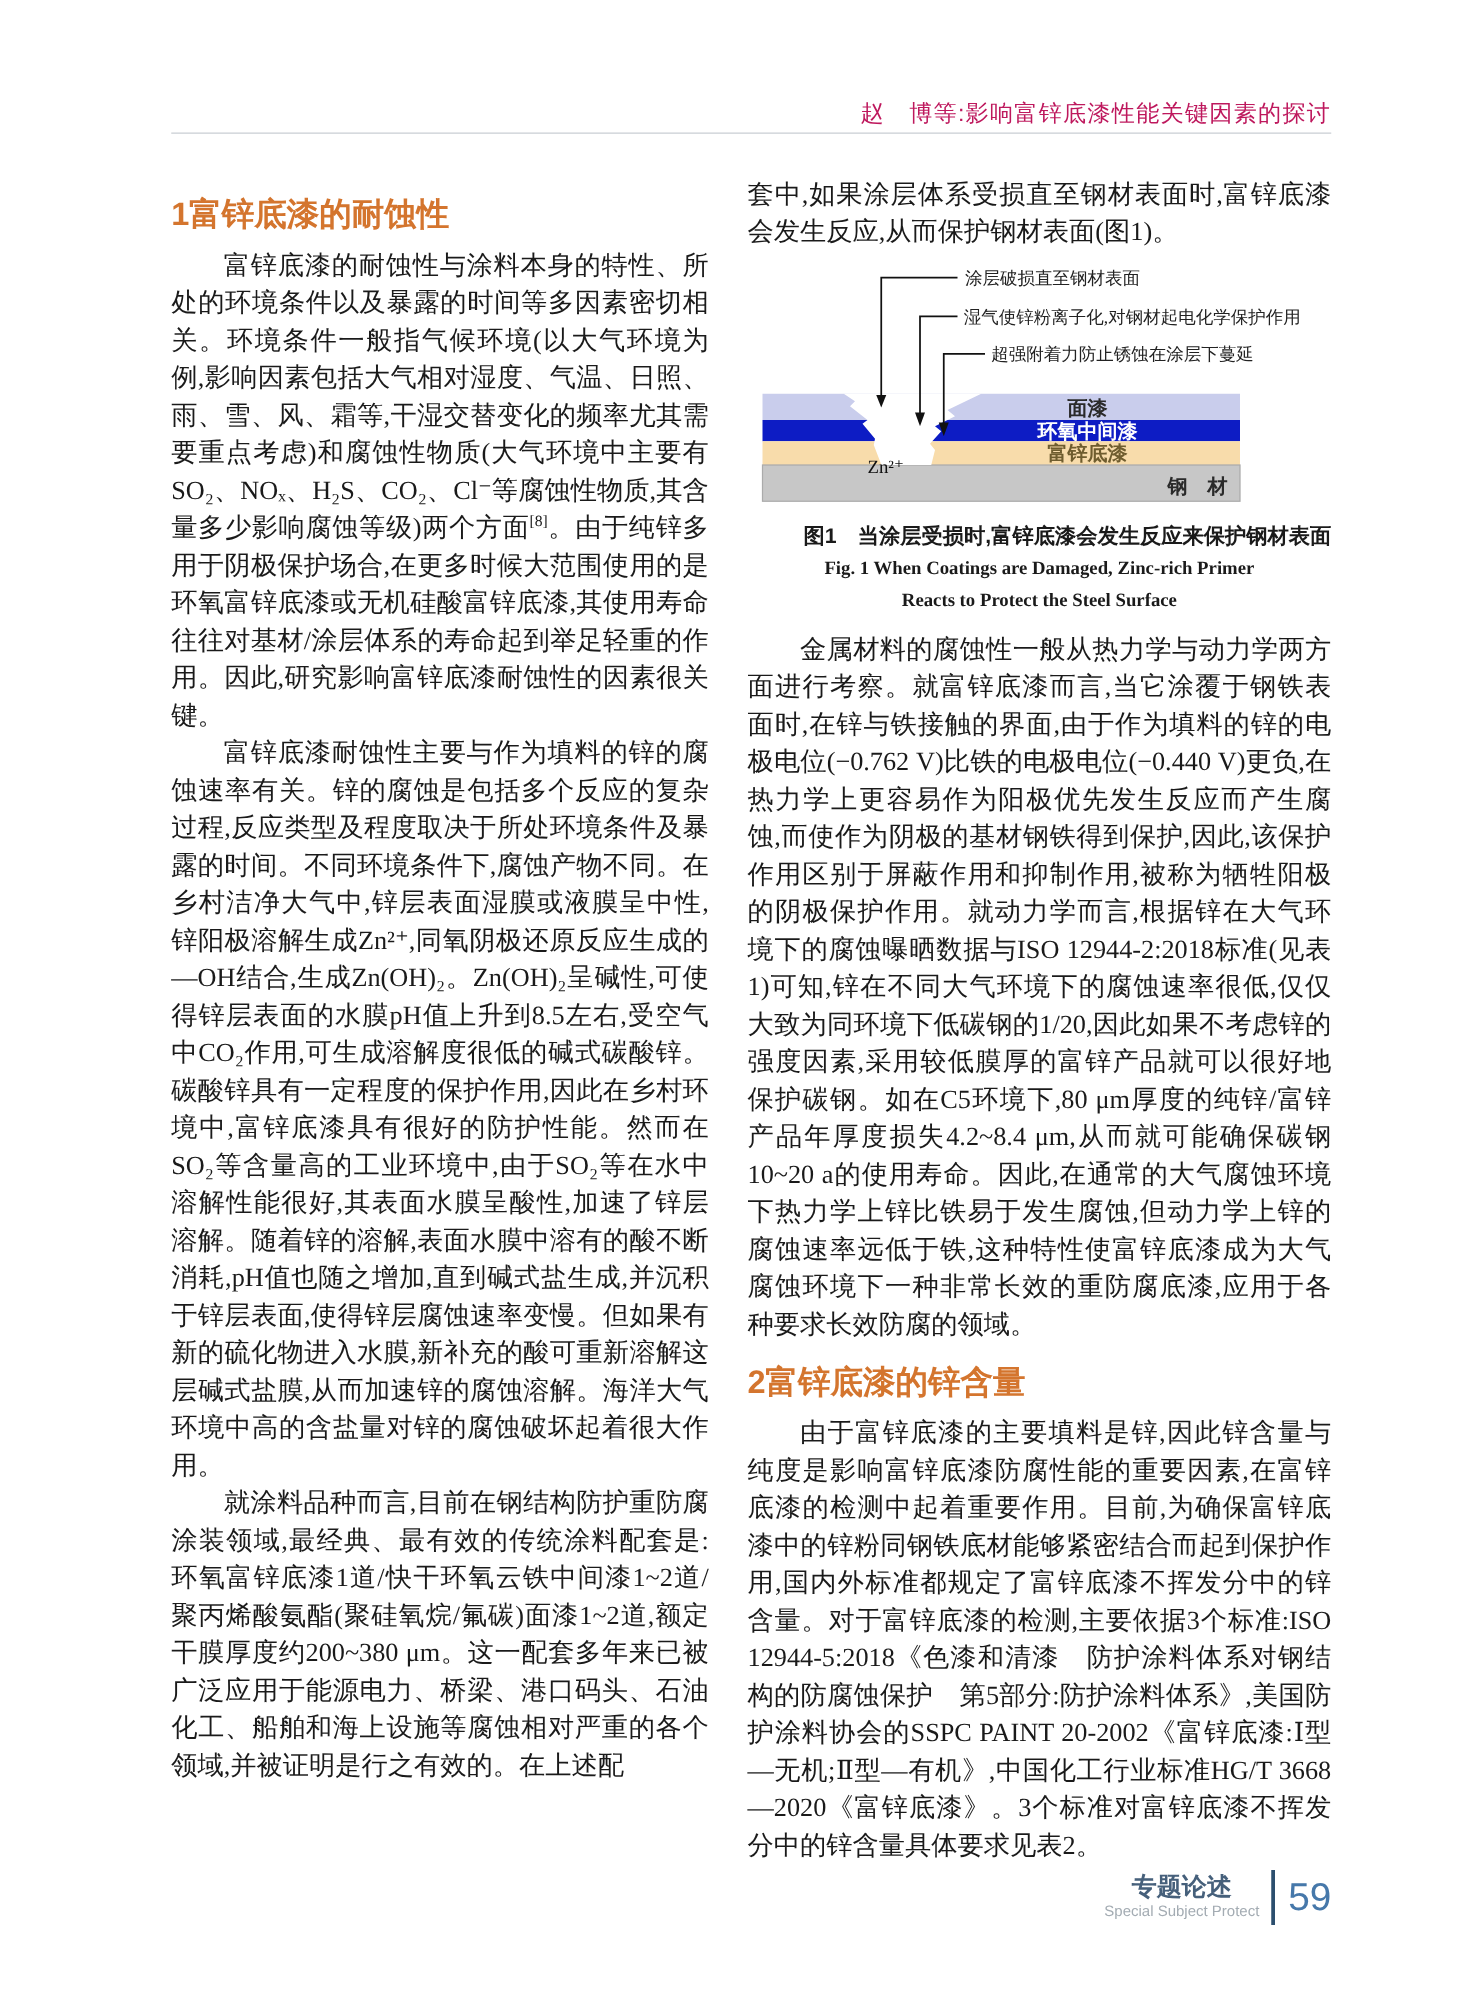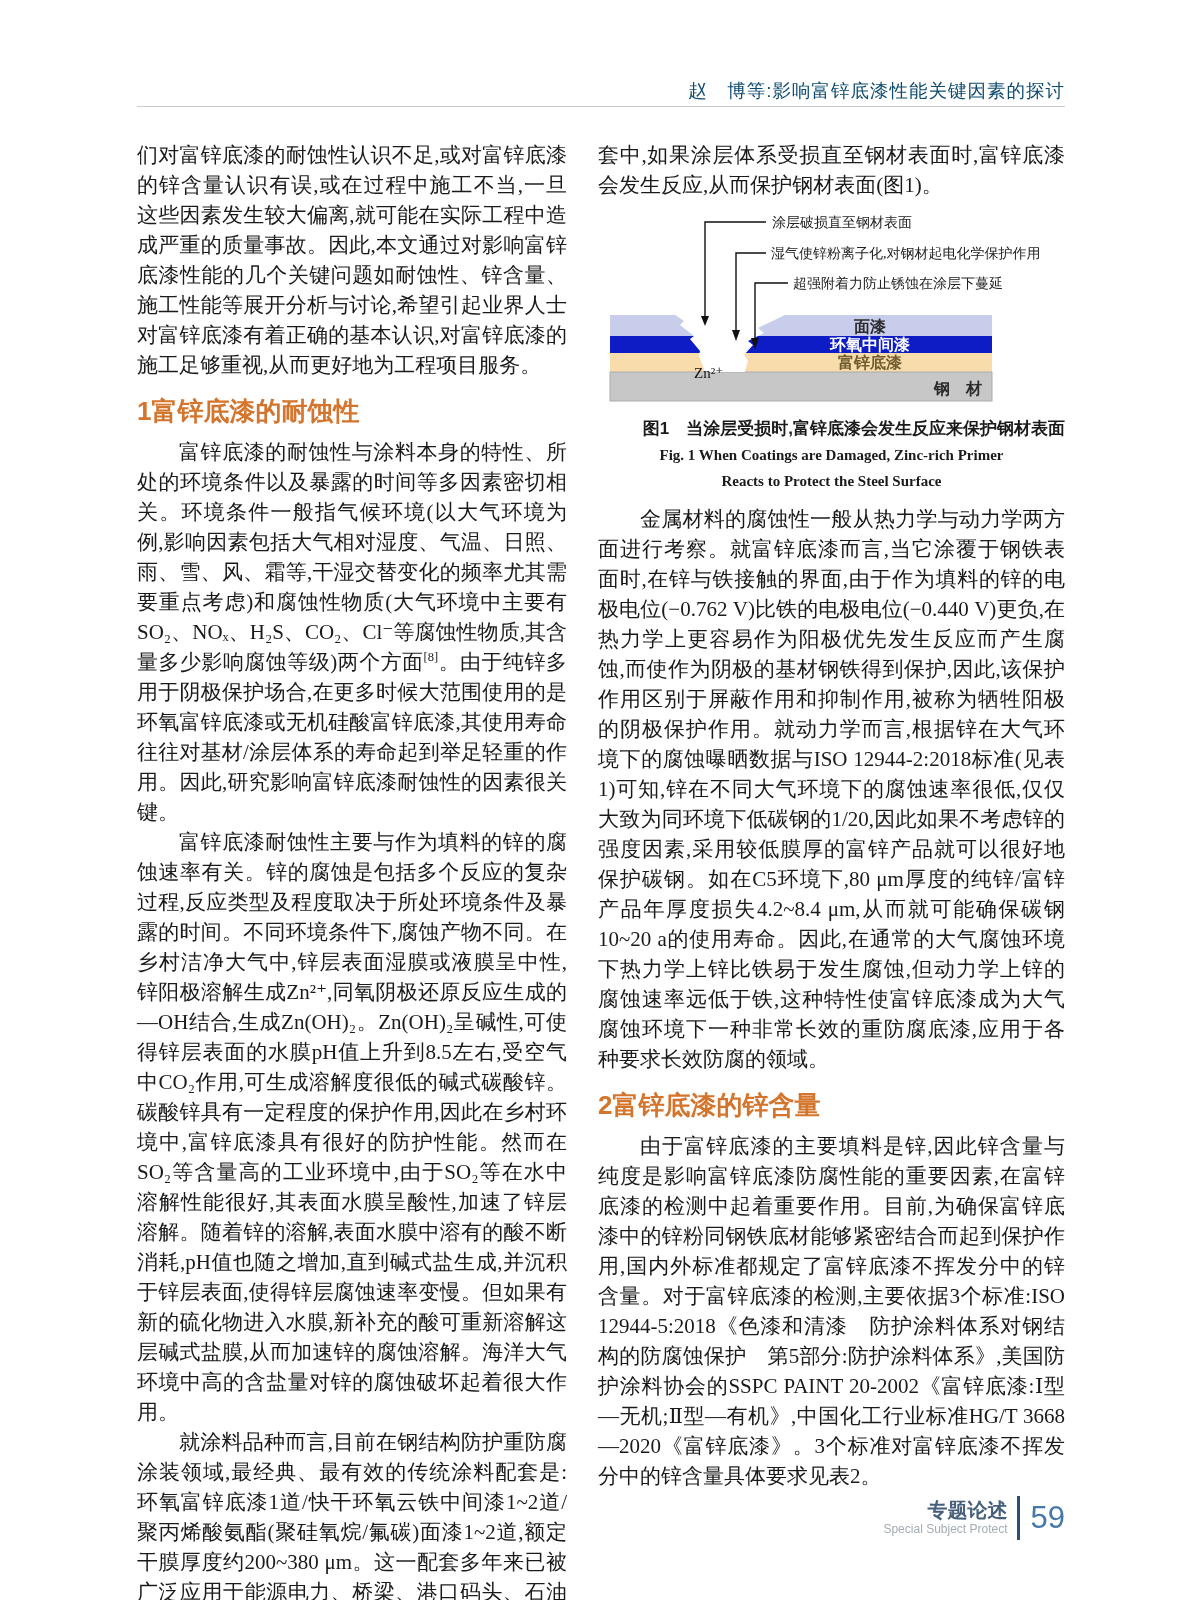"赵 博等:影响富锌底漆性能关键因素的探讨" .running-head { color: #0c4a6e -> #be185d }
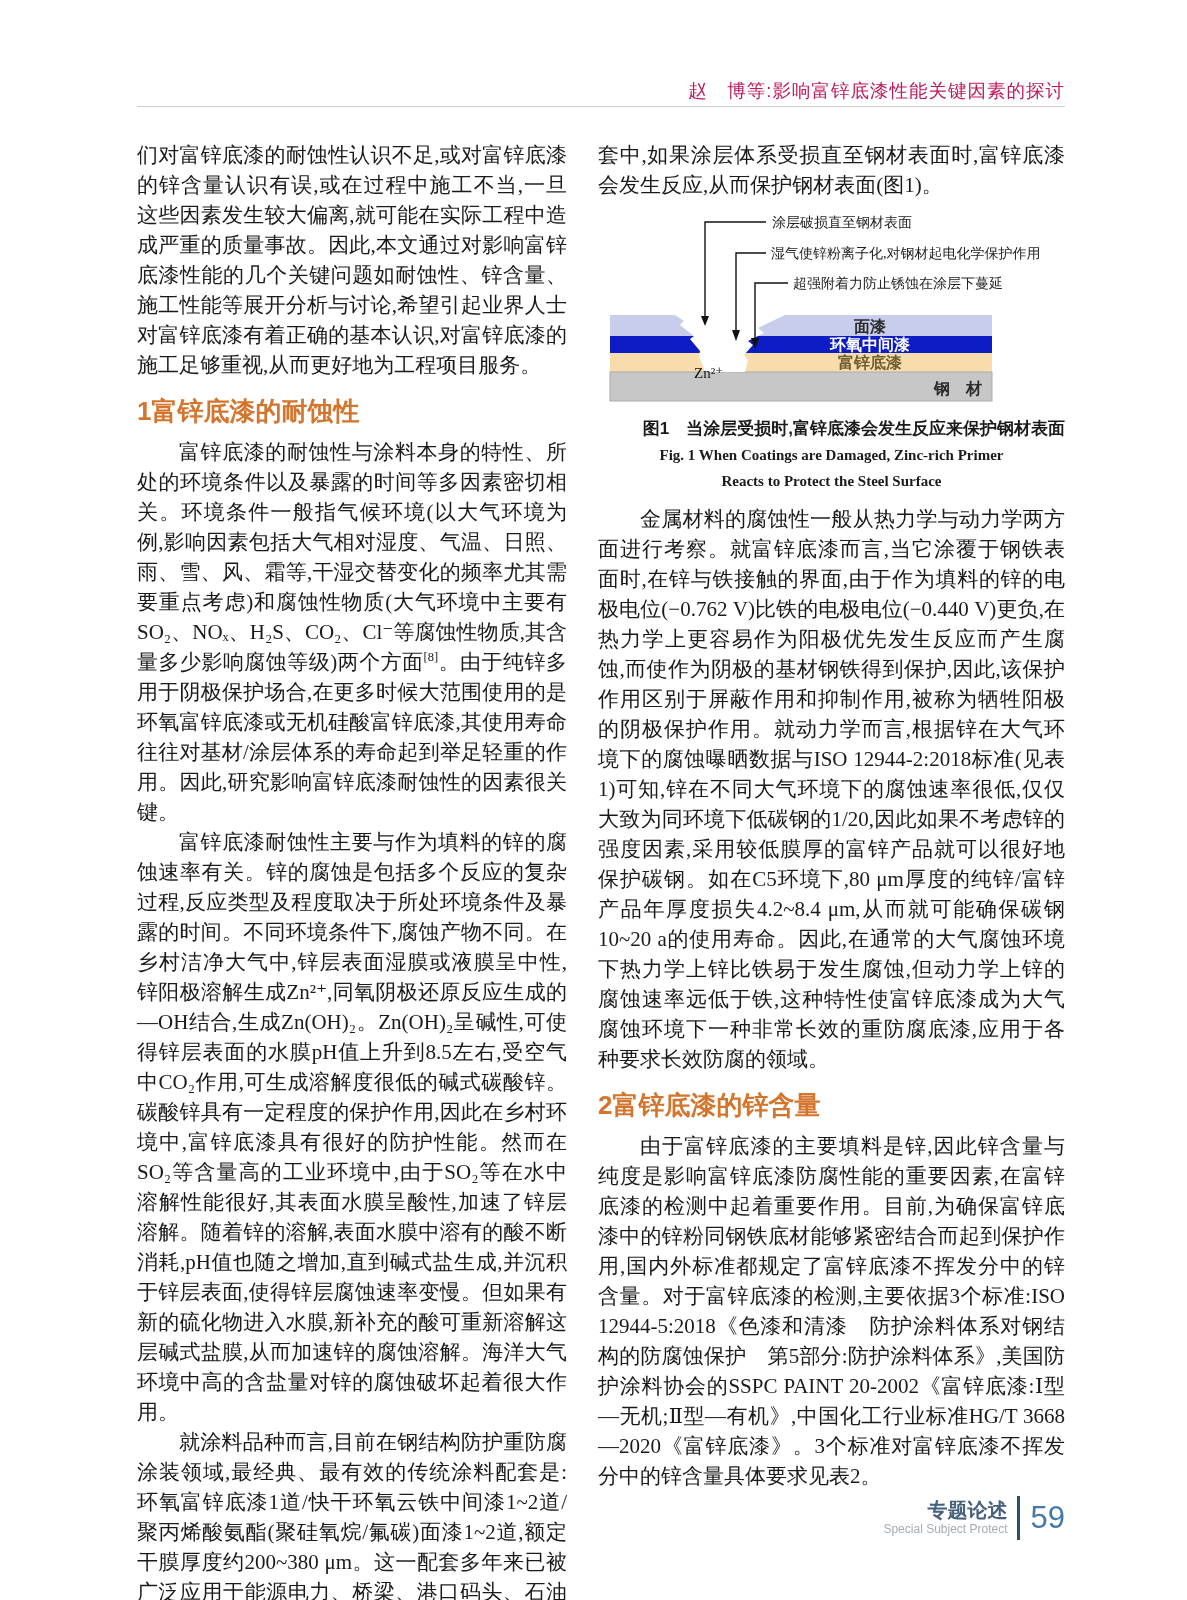"们对富锌底漆的耐蚀性认识不足,或对富锌底漆的锌含量认识有误,或在过程中施工不当," p.noindent { html: <p>们对富锌底漆的耐蚀性认识不足,或对富锌底漆的锌含量认识有误,或在过程中施工不当,一旦这些因素发生较大偏离,就可能在实际工程中造成严重的质量事故。因此,本文通过对影响富锌底漆性能的几个关键问题如耐蚀性、锌含量、施工性能等展开分析与讨论,希望引起业界人士对富锌底漆有着正确的基本认识,对富锌底漆的施工足够重视,从而更好地为工程项目服务。</p> -> none }
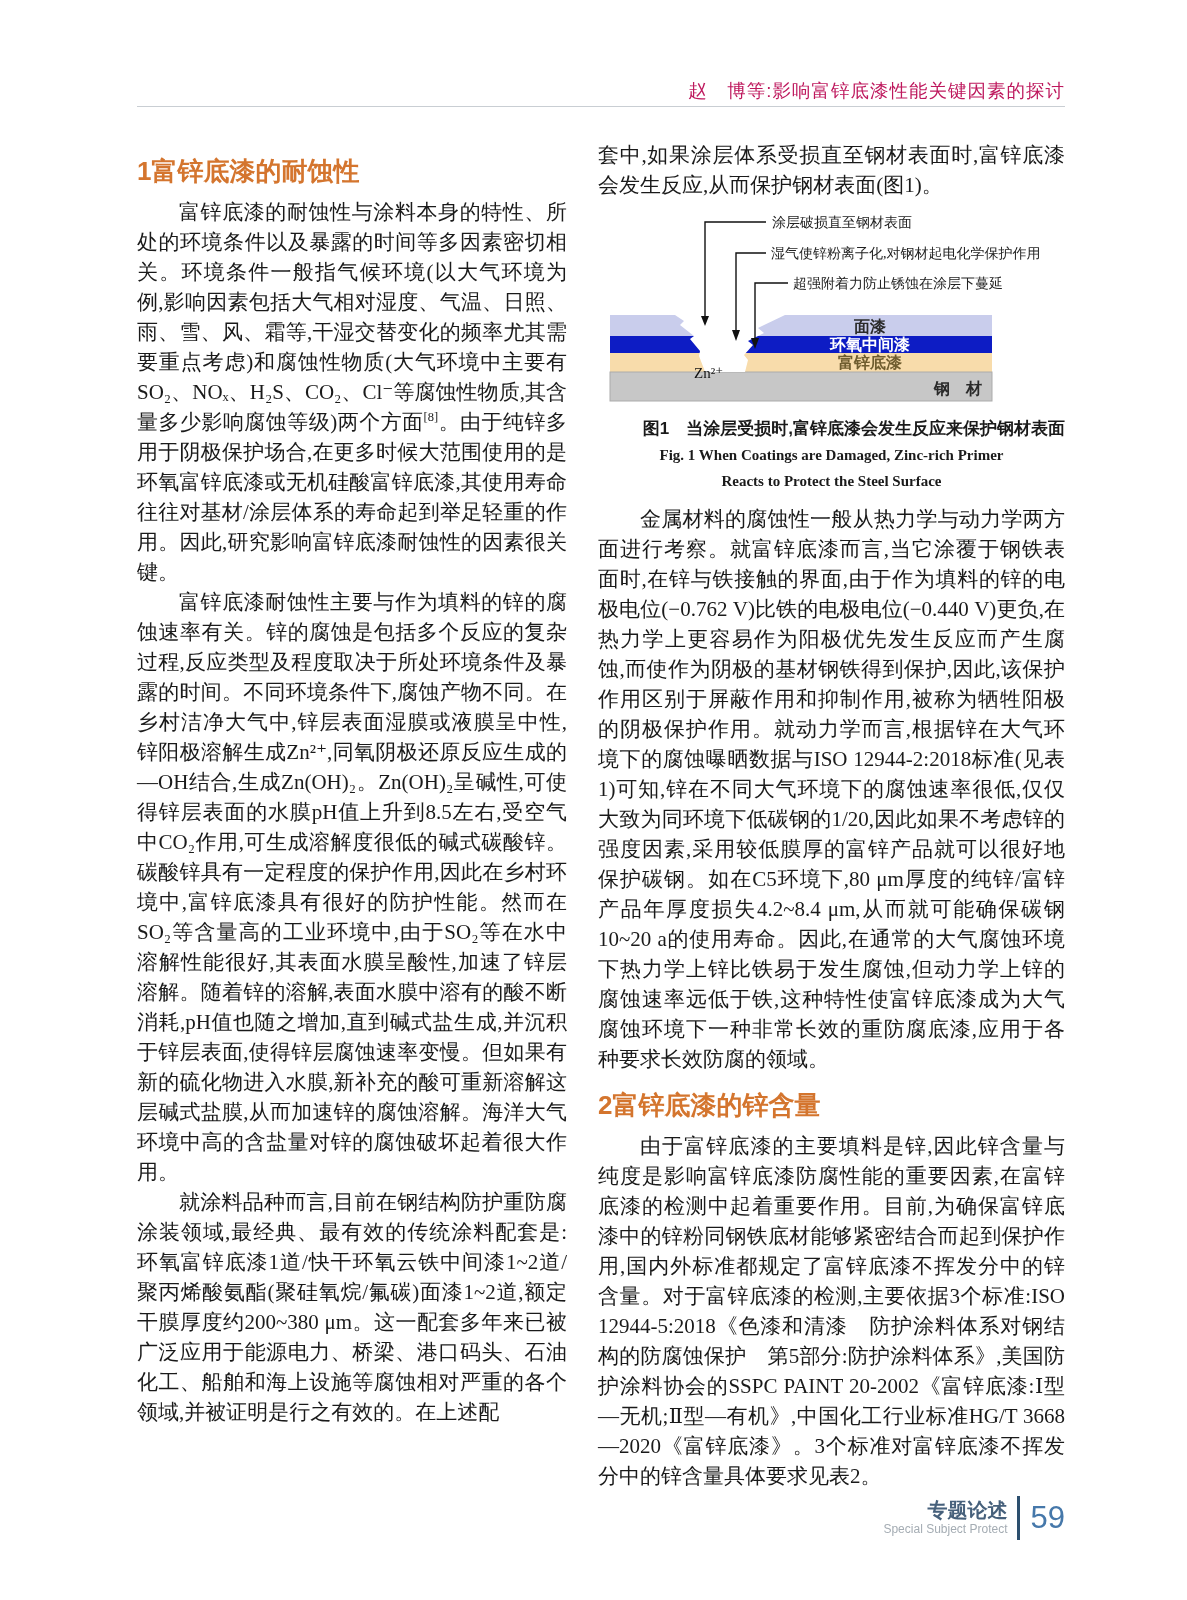"专题论述" .footer-text { text-align: right -> center }
